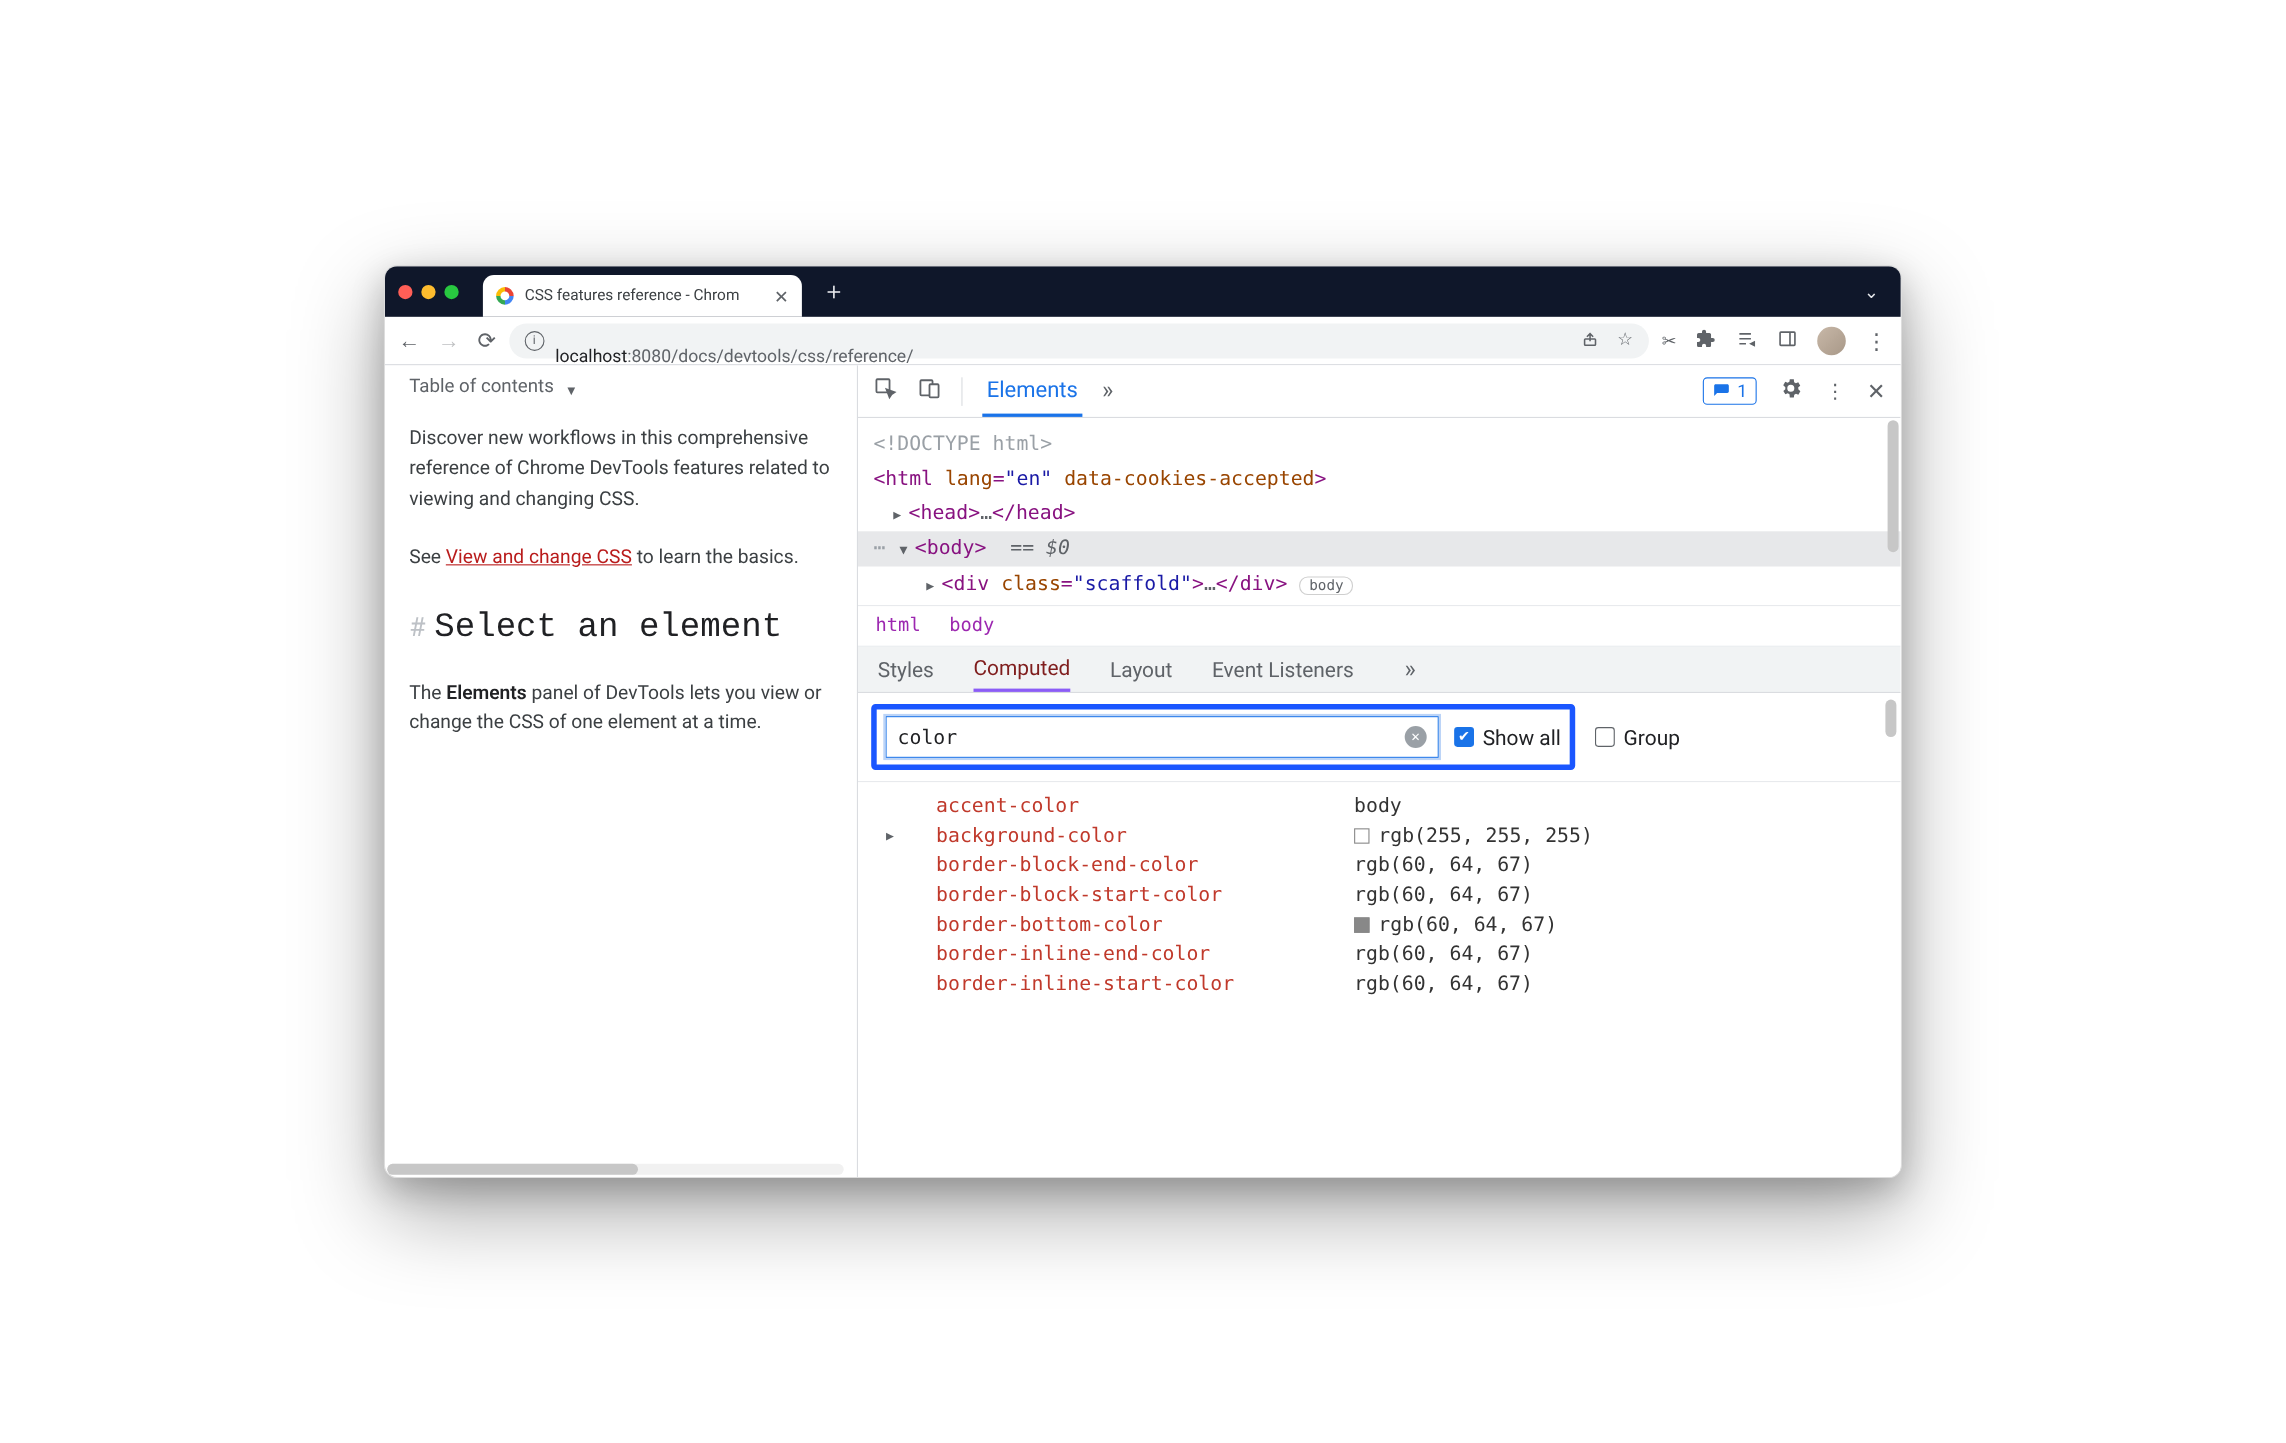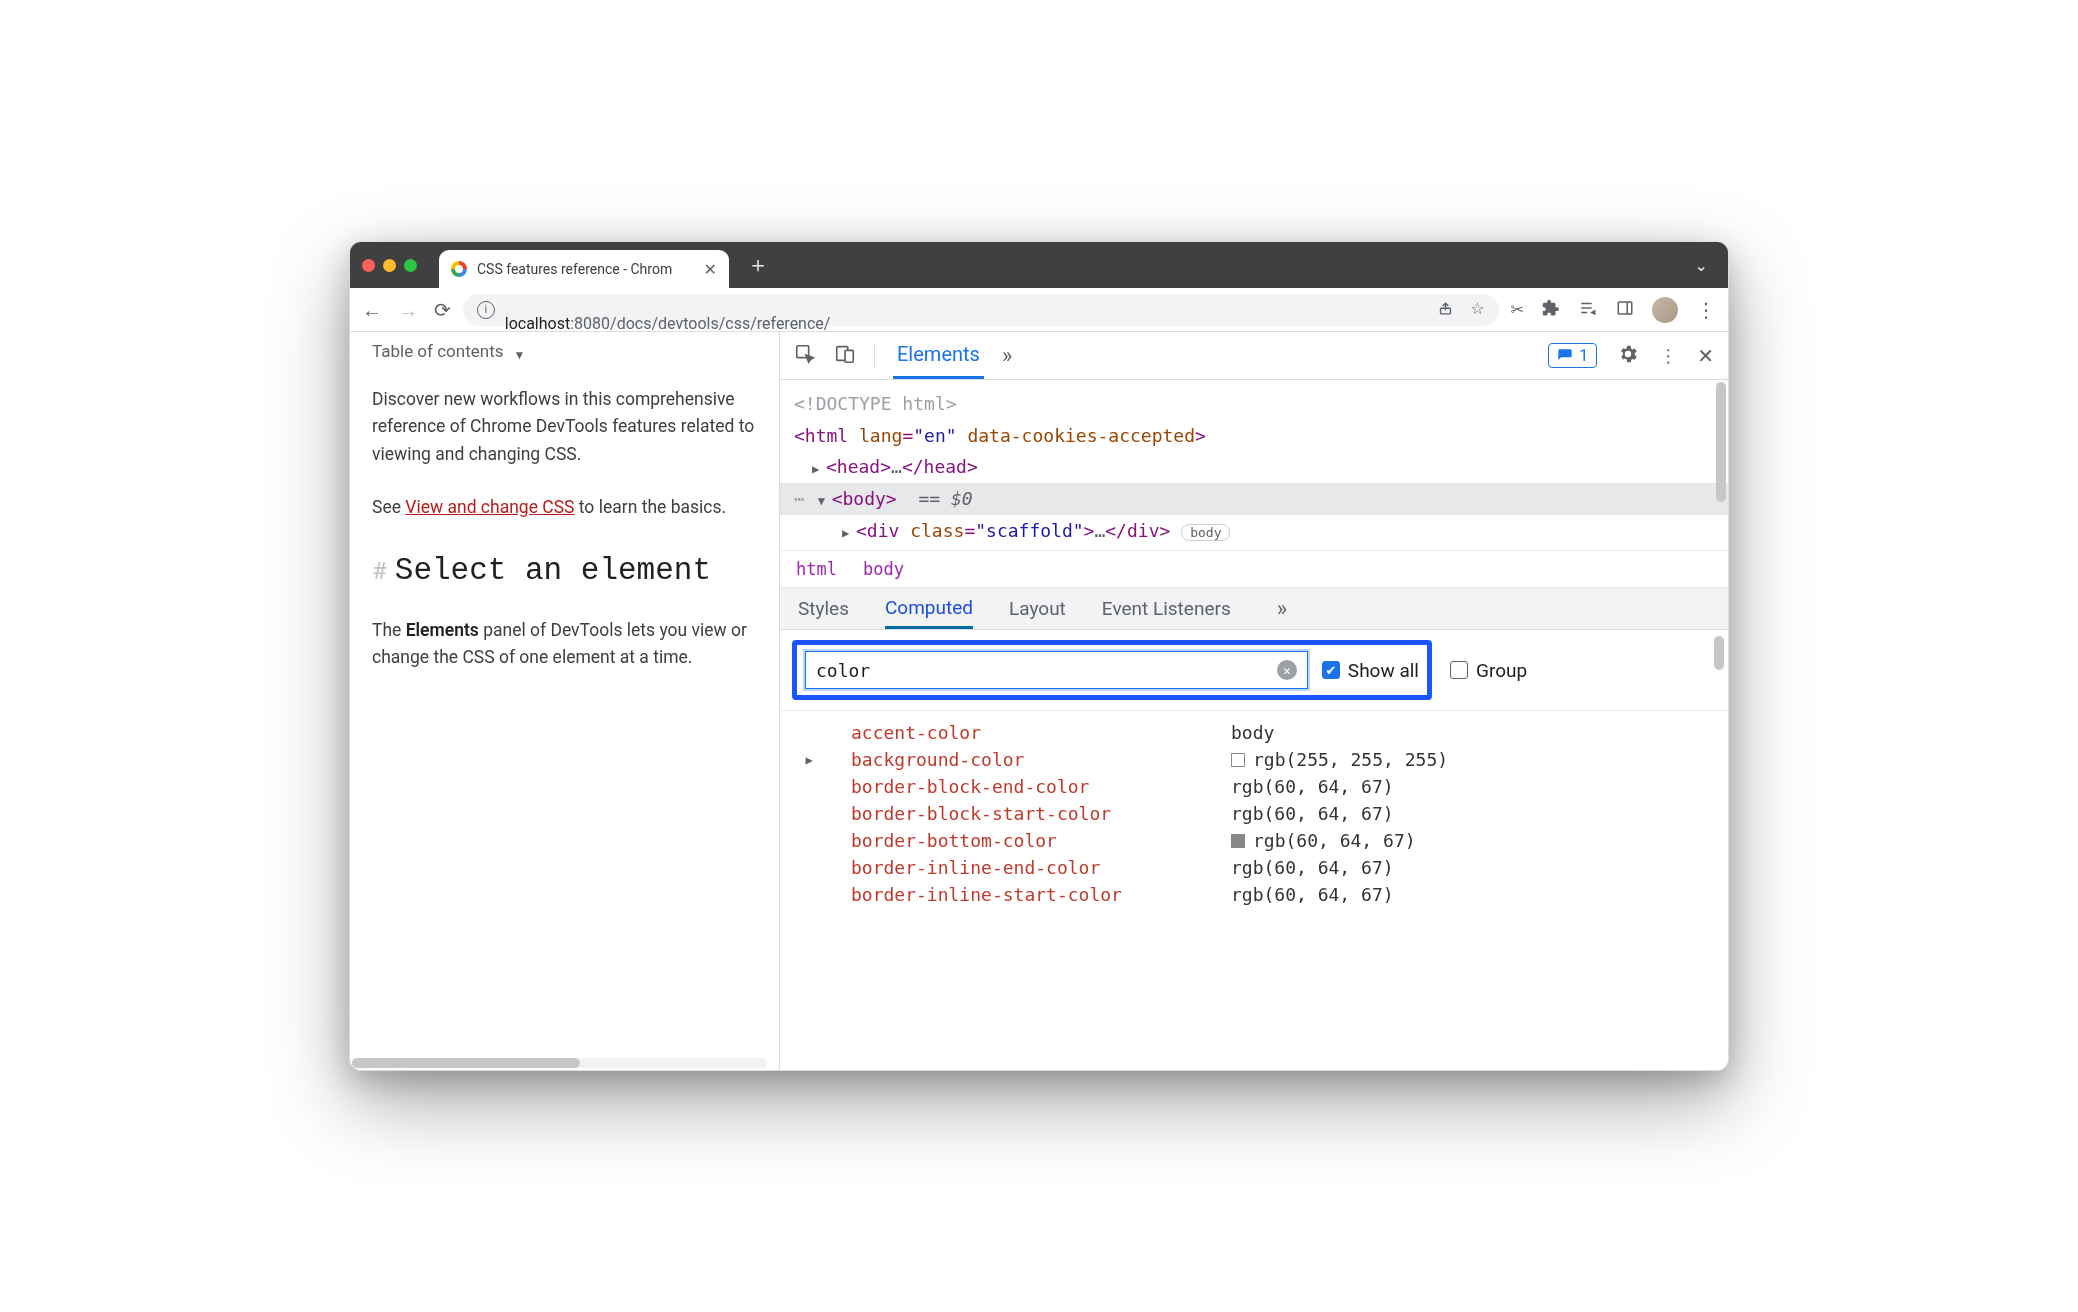"CSS features reference - Chrom" .tabbar { background: #404040 -> #0f172a }
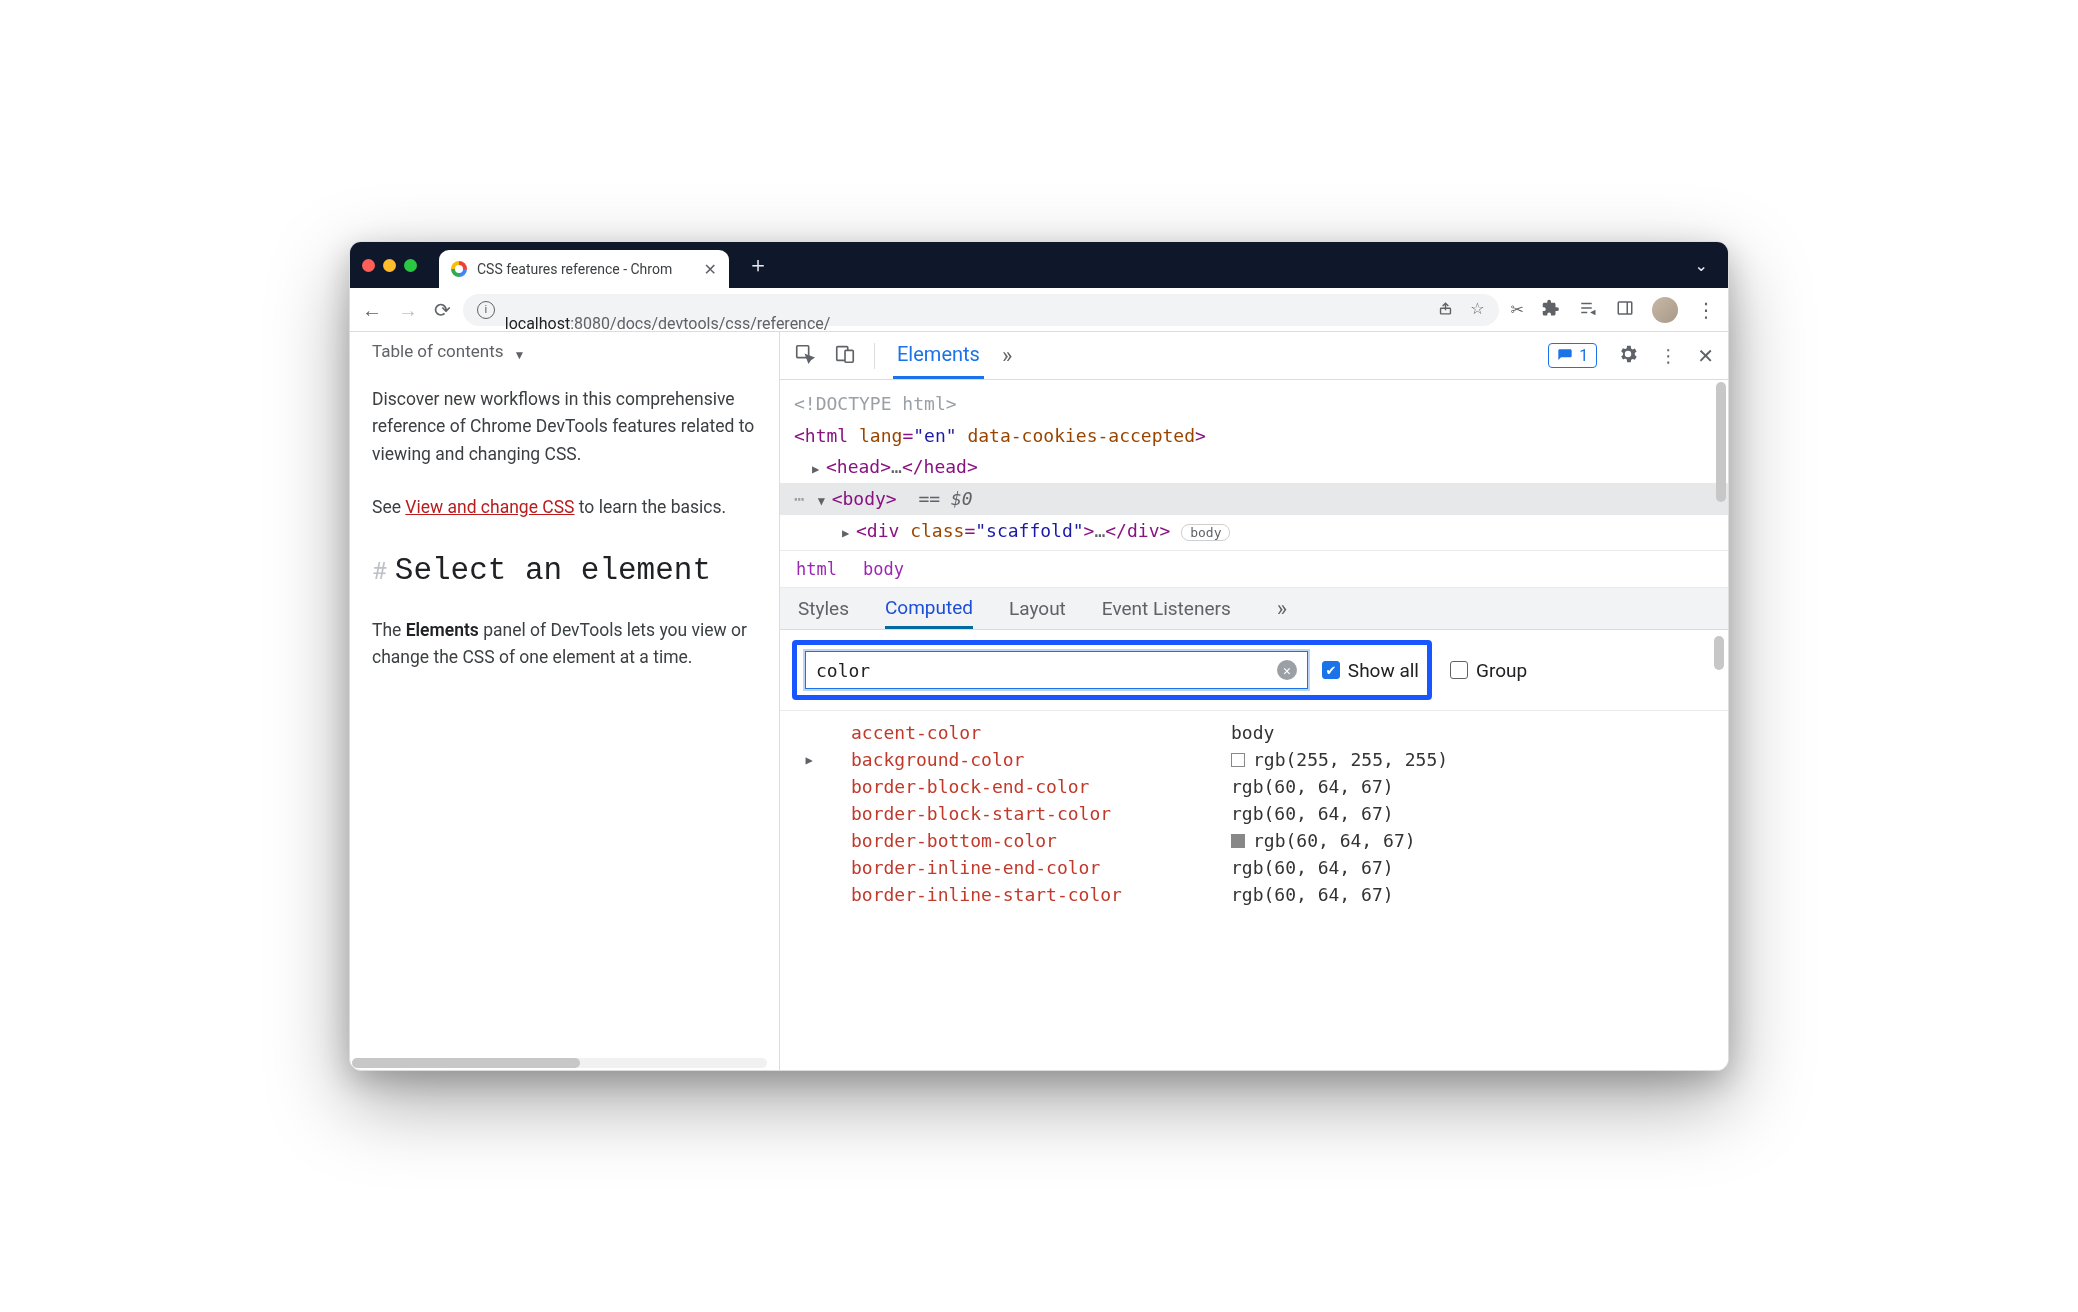"Computed" .subtab.active { border-bottom: 3px solid #0369a1 -> 3px solid #8b5cf6; color: #1d4ed8 -> #7f1d1d }
